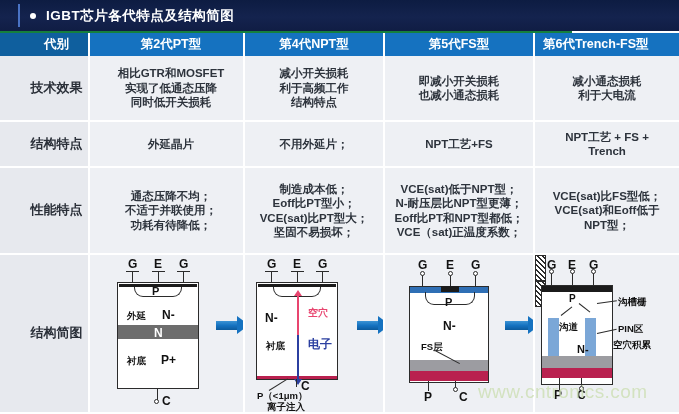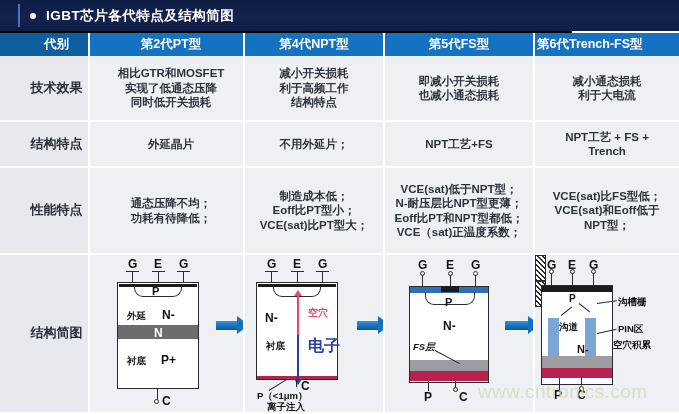"IGBT芯片各代特点及结构简图" #page { background: #000000 -> #15803d }
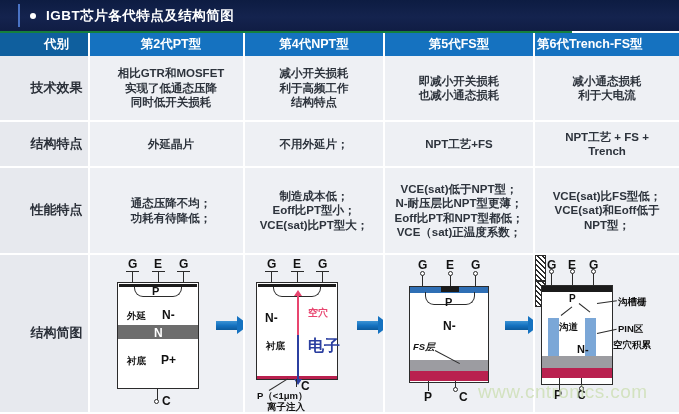"第6代Trench-FS型" .hdr .c4 { padding-left: 2px -> 8px }
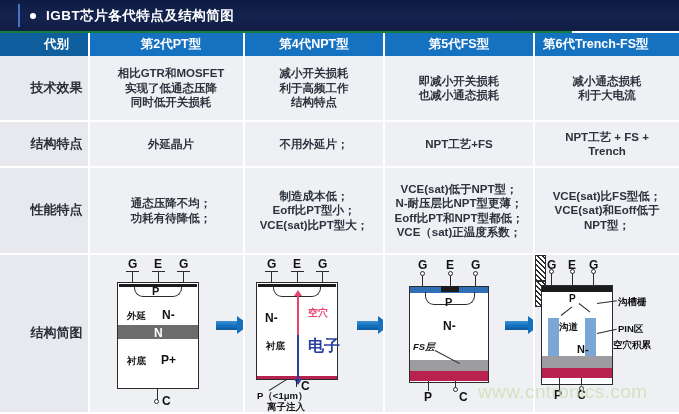"不适于并联使用；" span { html: none -> <span>不适于并联使用；</span> }
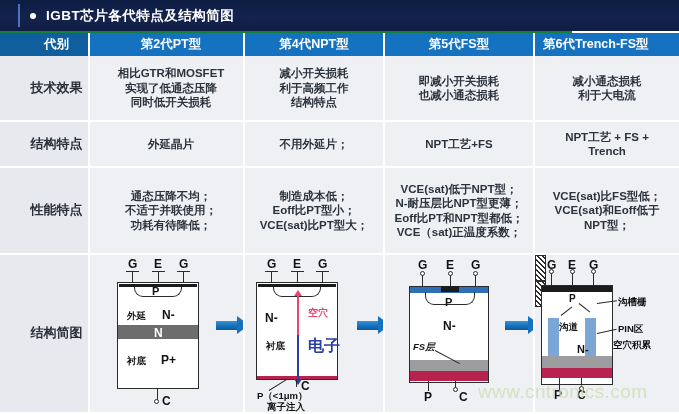"坚固不易损坏；" span { html: none -> <span>坚固不易损坏；</span> }
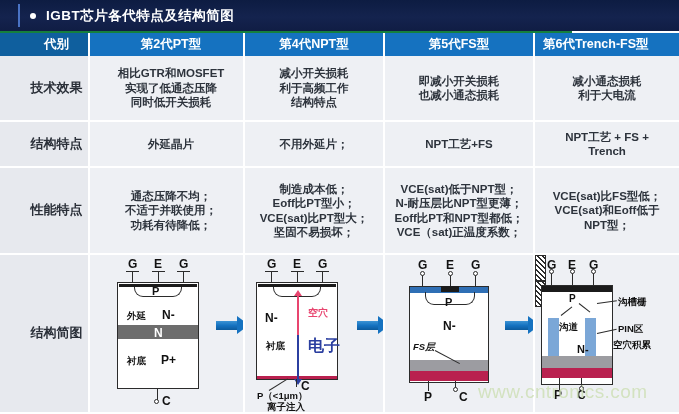"电子" .bluetxt { font-family: Liberation Mono, monospace -> none; font-size: 16px -> 12px }
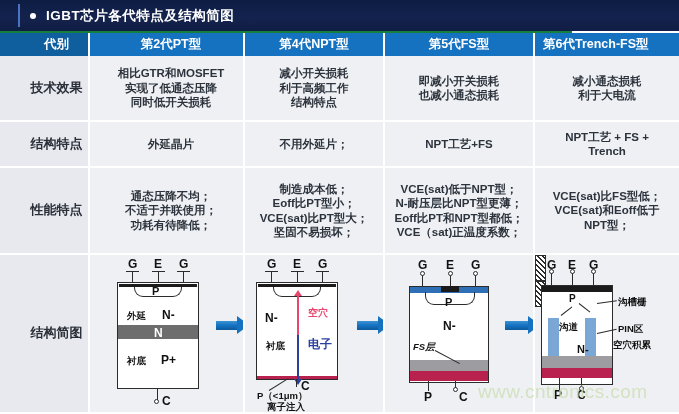"FS层" div.lbl { font-style: italic -> none; left: 28px -> 36px }
